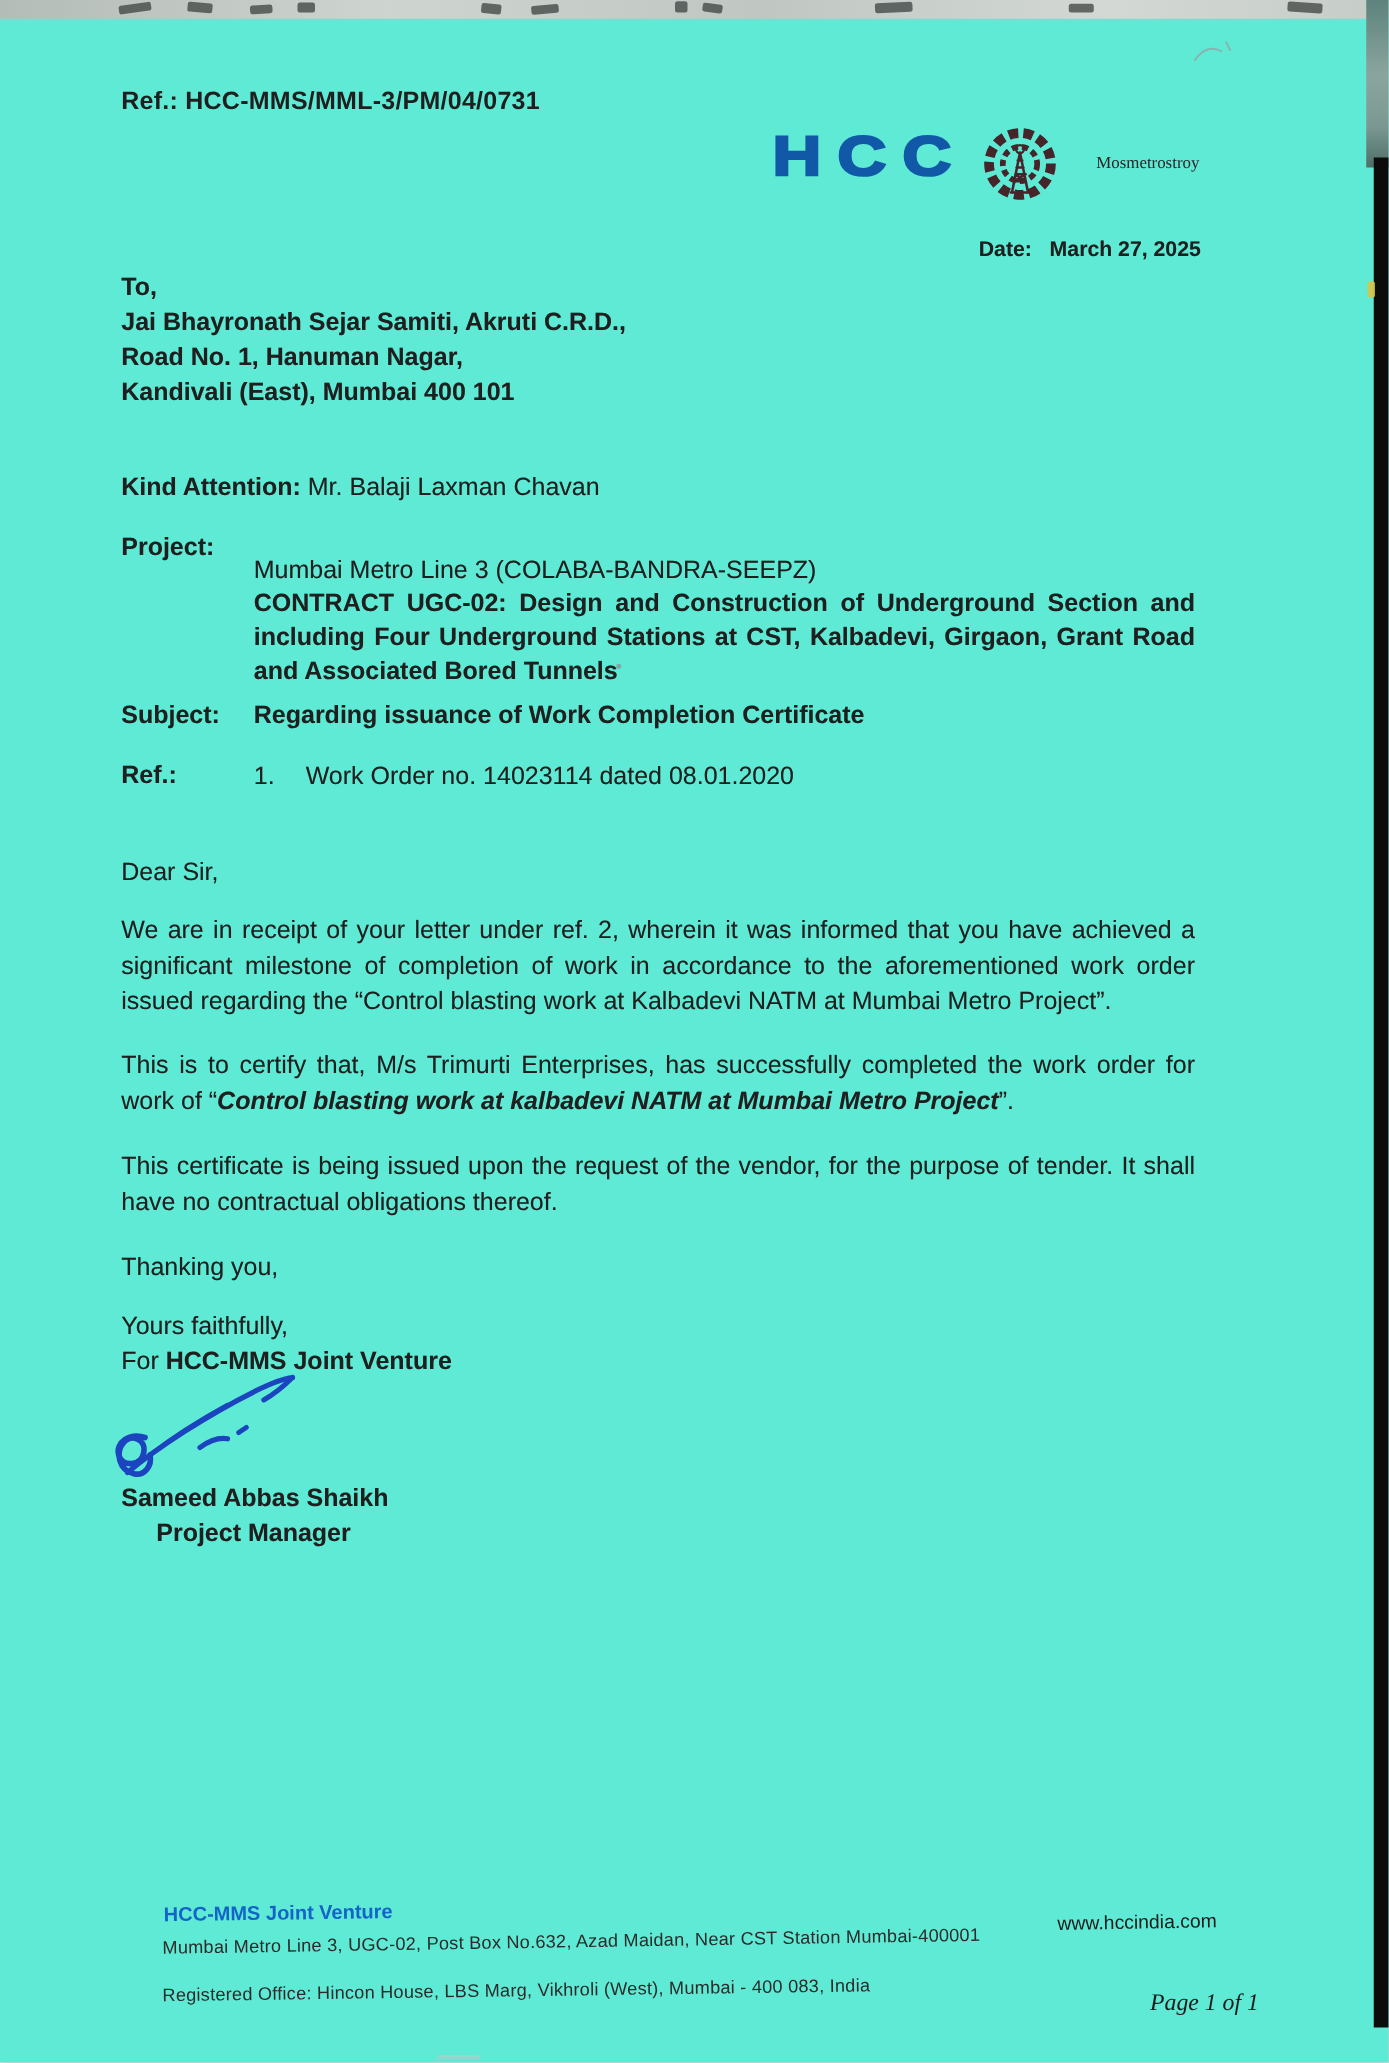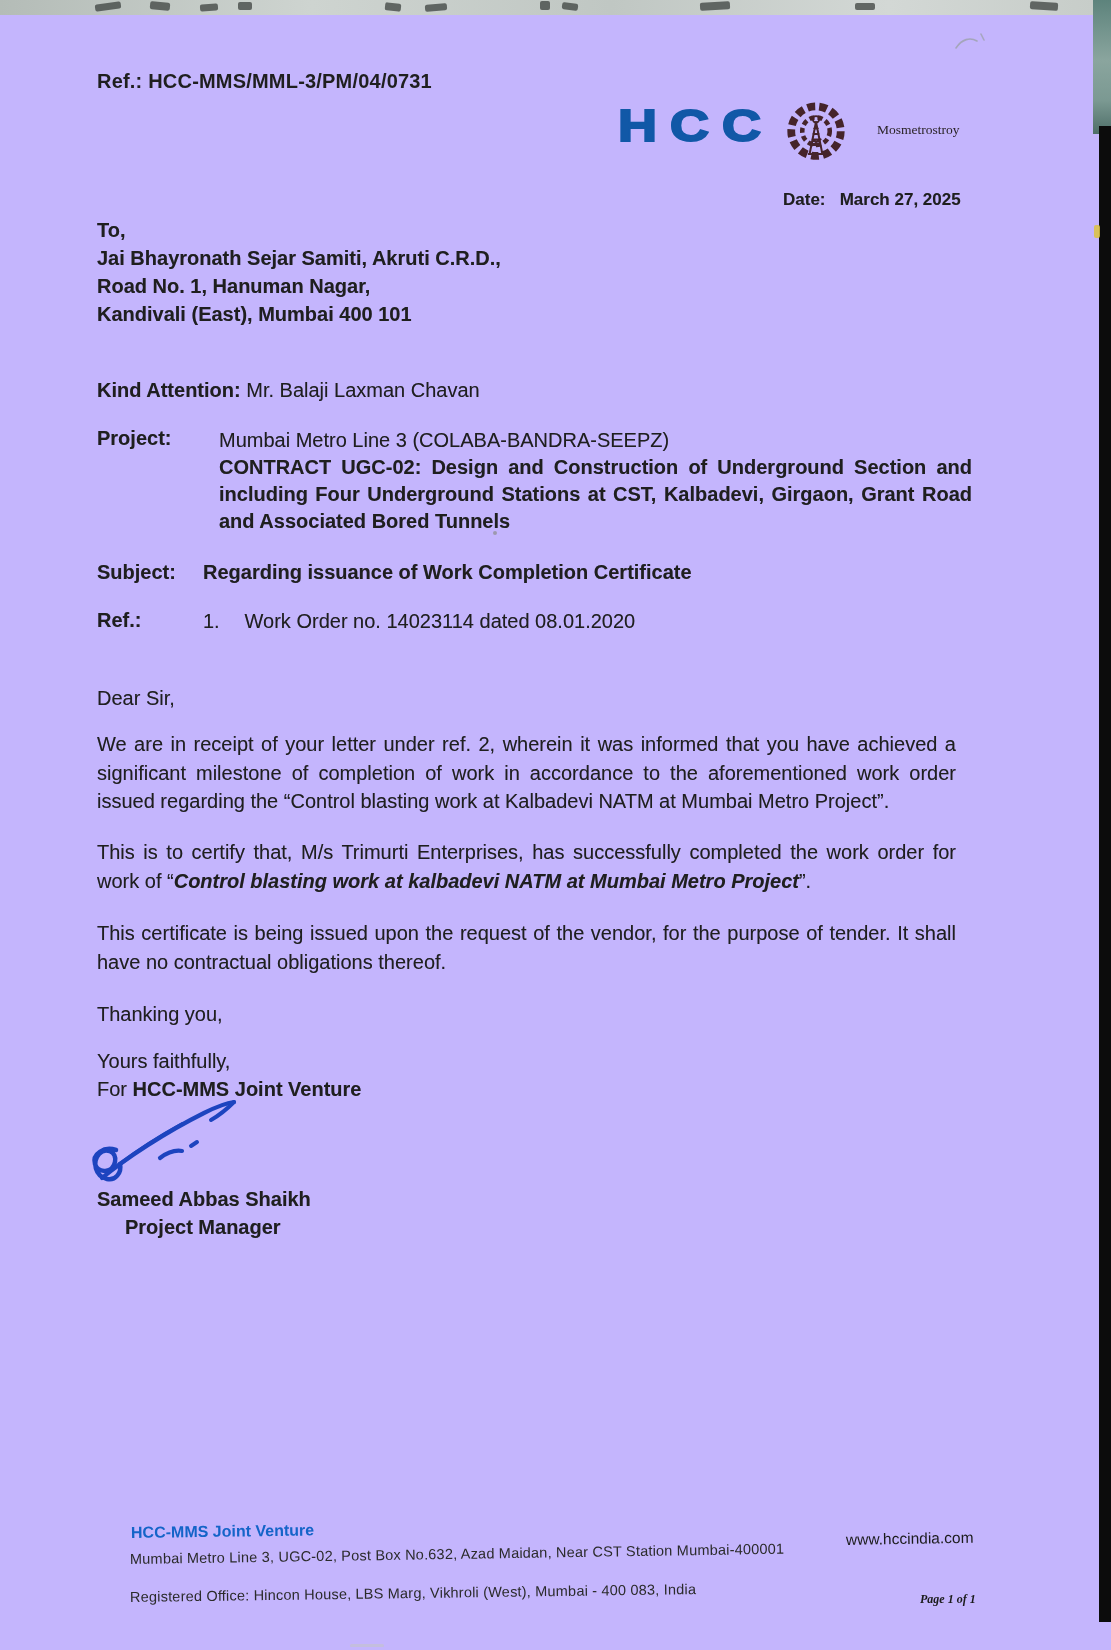"Ref.: HCC-MMS/MML-3/PM/04/0731" .page { background: #c4b5fd -> #5eead4 }
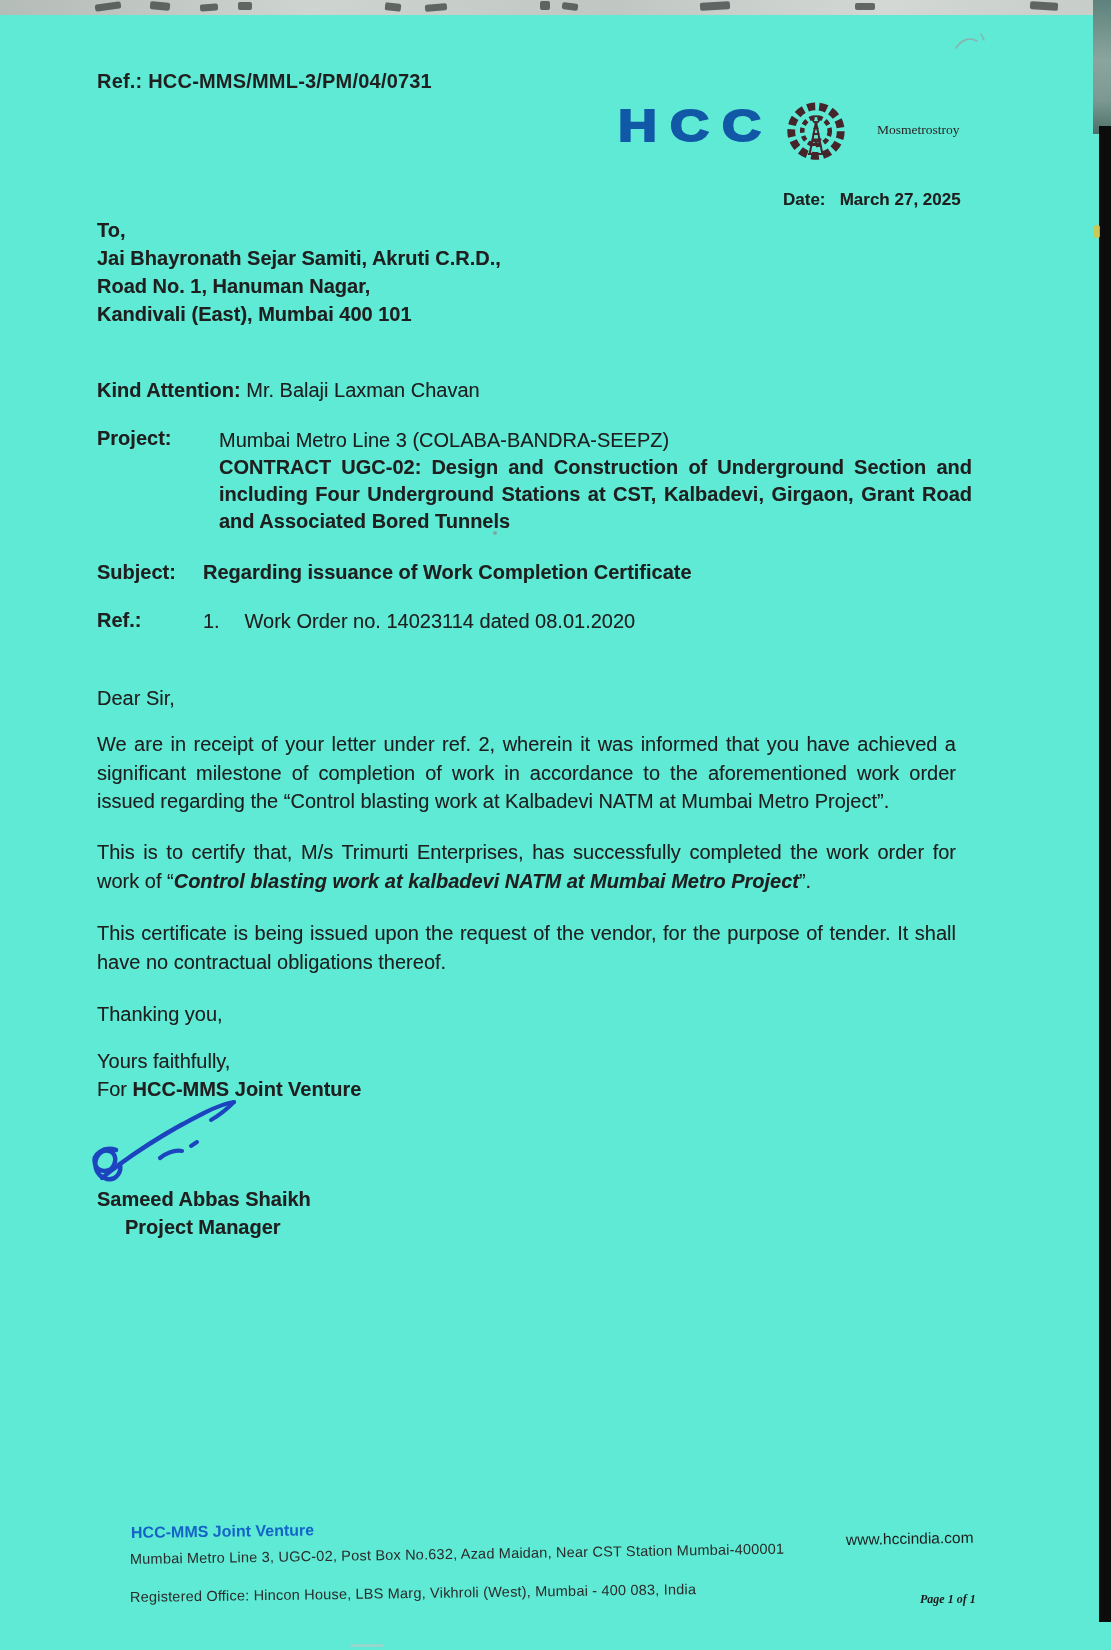"Mumbai Metro Line 3" div.abs { margin-left: 16px -> none; top: 427px -> 443px }
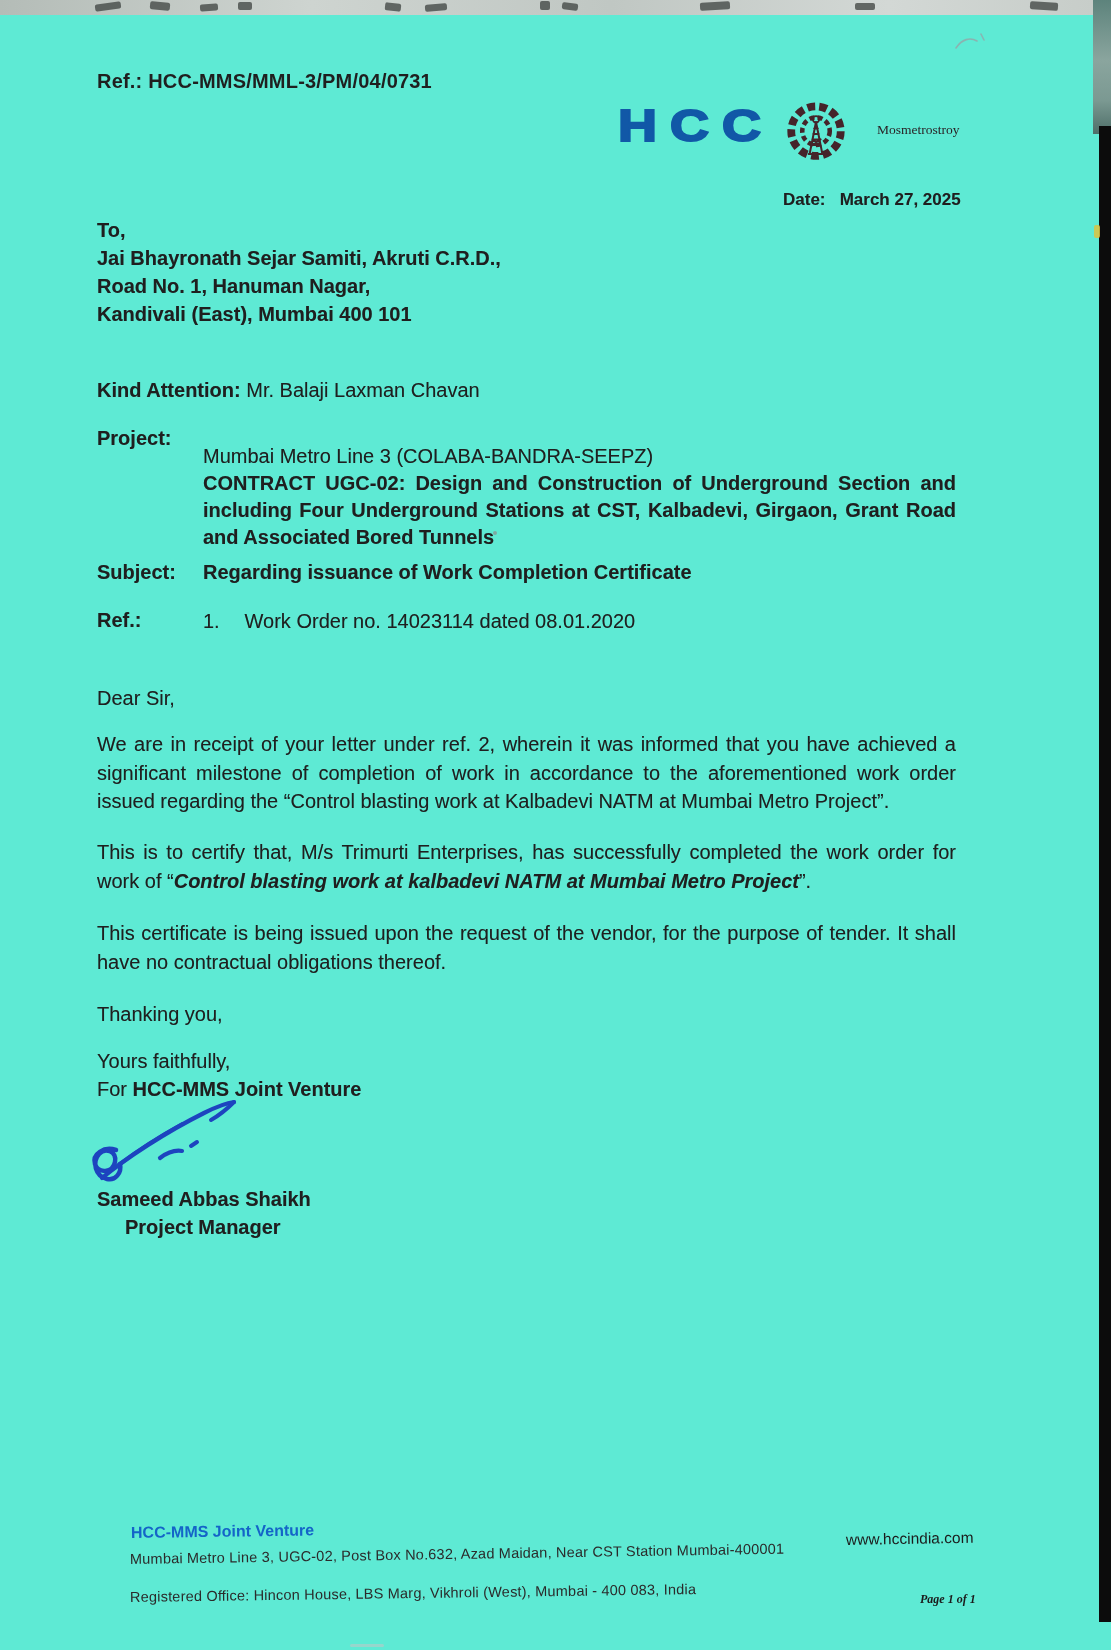"Page 1 of 1" .footer-page { font-size: 12px -> 19px; font-weight: bold -> normal }
